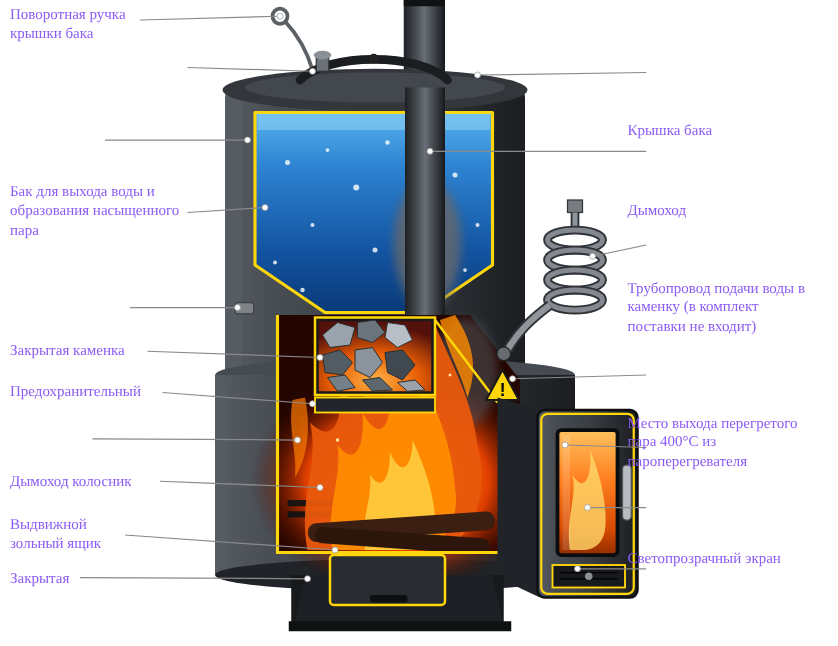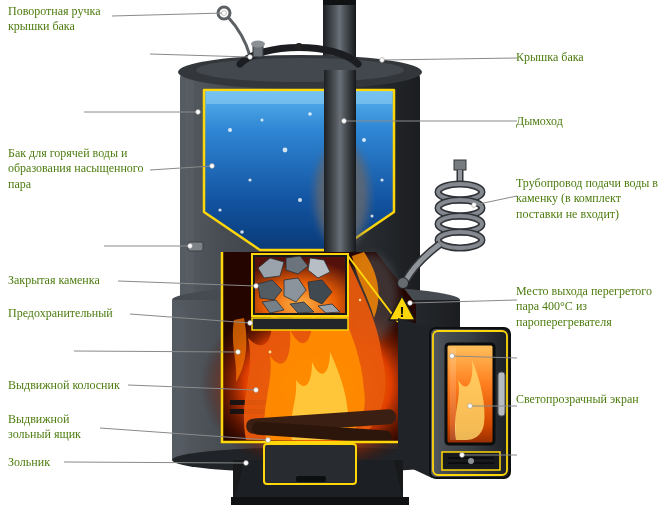"Поворотная ручка крышки бака" .lbl { color: #4d7c0f -> #8b5cf6 }
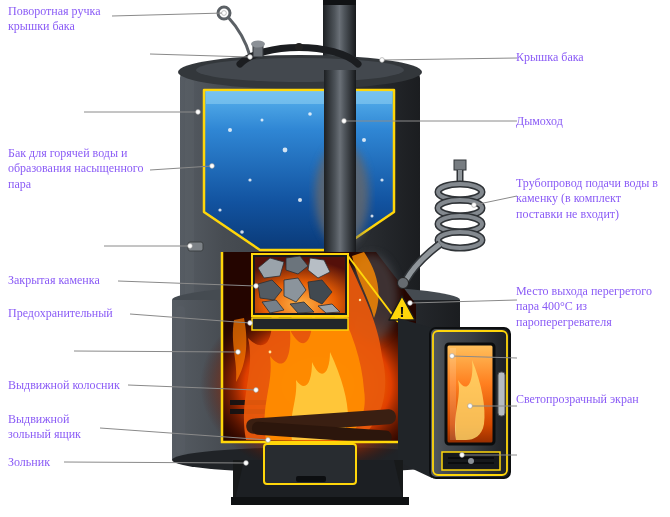"Крышка бака" .lbl-r { left: 516px -> 502px; margin-top: none -> 47px }
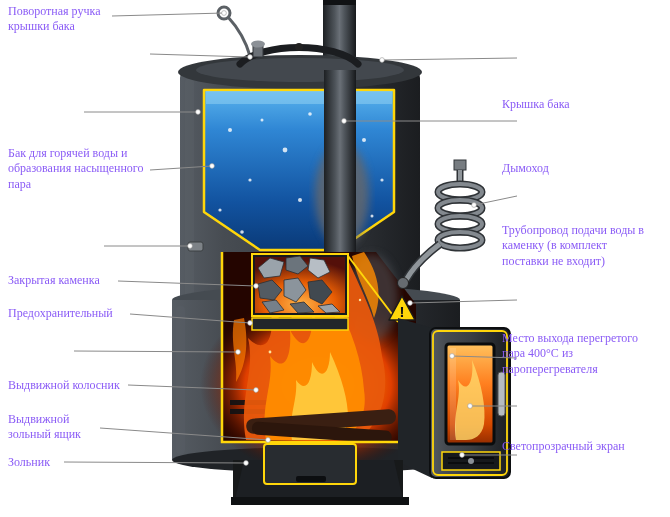"Бак для горячей воды и" div.lbl { text: горячей -> выхода }
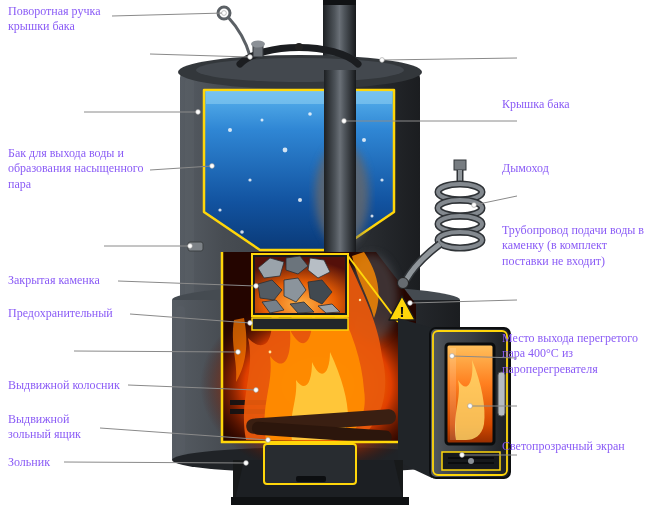"Выдвижной колосник" div.lbl { text: Выдвижной -> Дымоход }
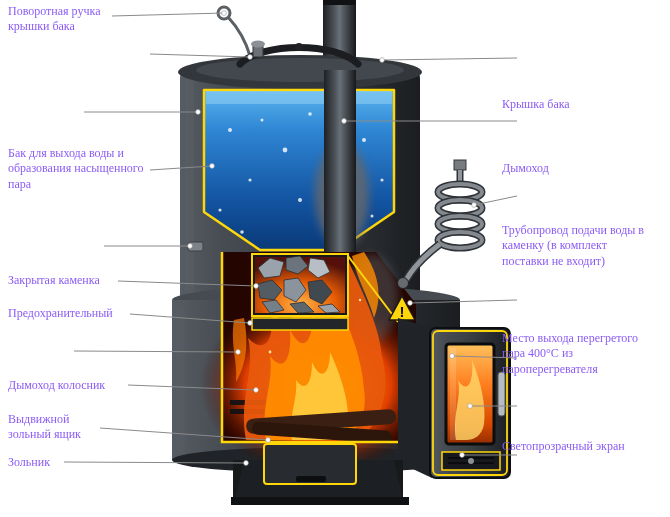"Зольник" div.lbl { text: Зольник -> Закрытая }
